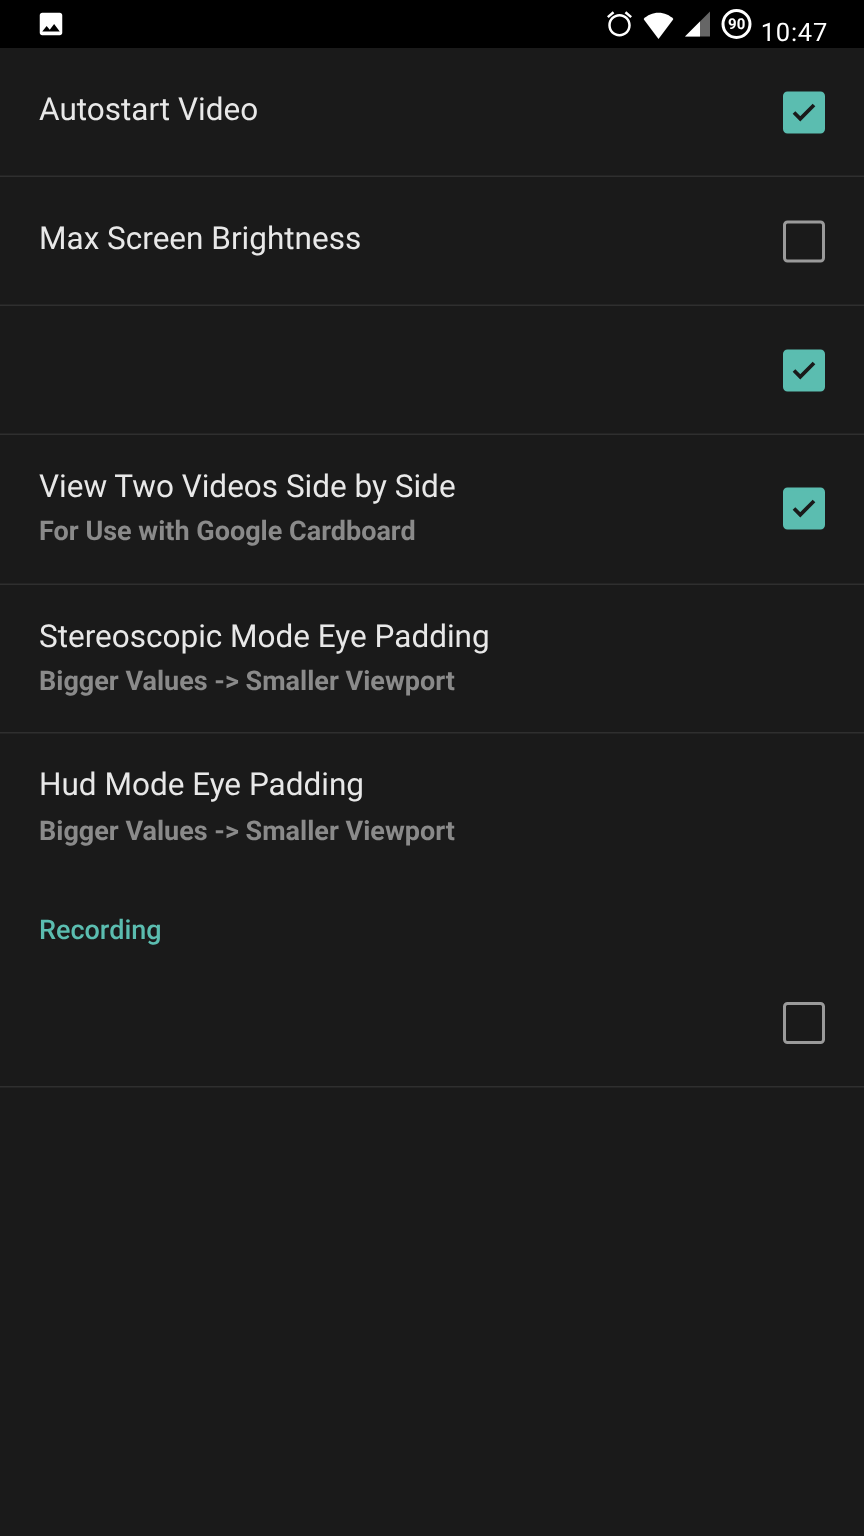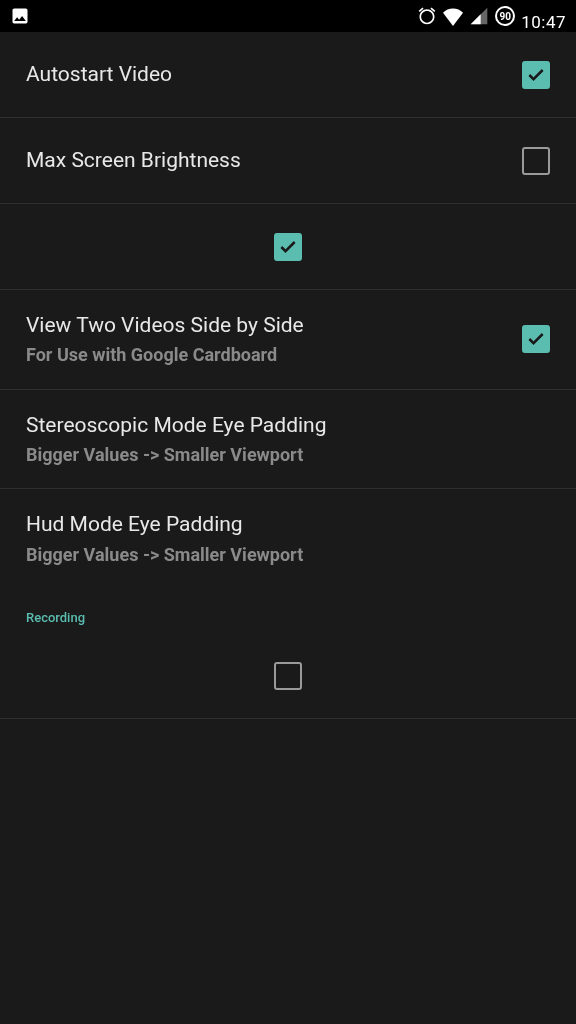"90" .statusbar { padding: 0 10px -> 0 24px }
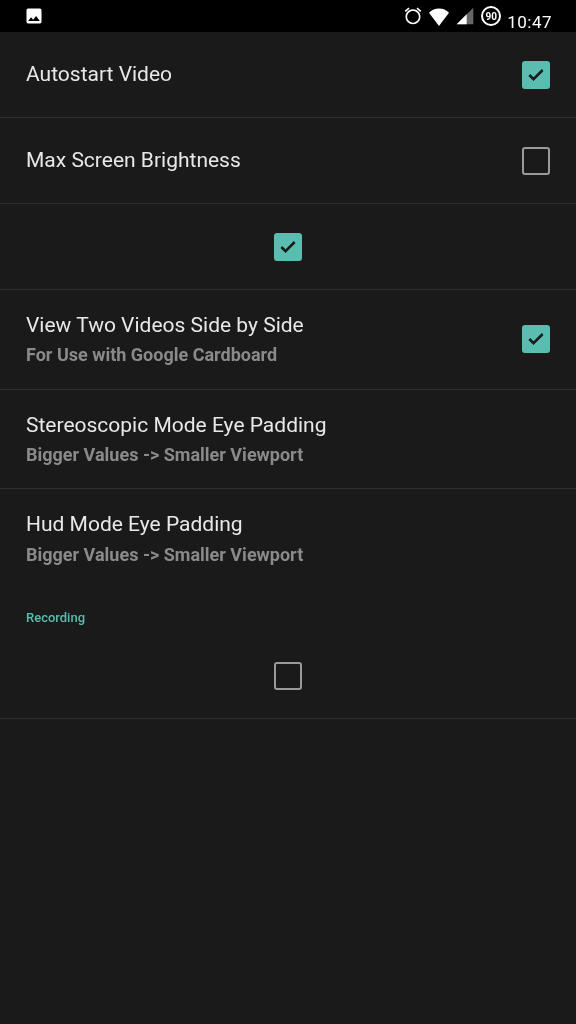"Autostart Video" .setting-row { justify-content: center -> flex-end }
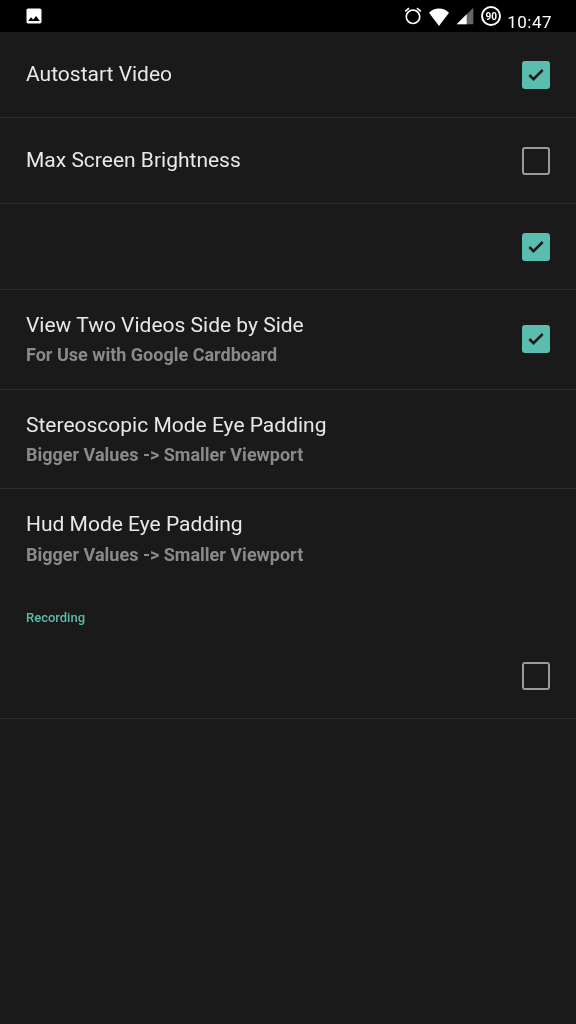"Recording" .section-header { font-size: 13px -> 18px }
